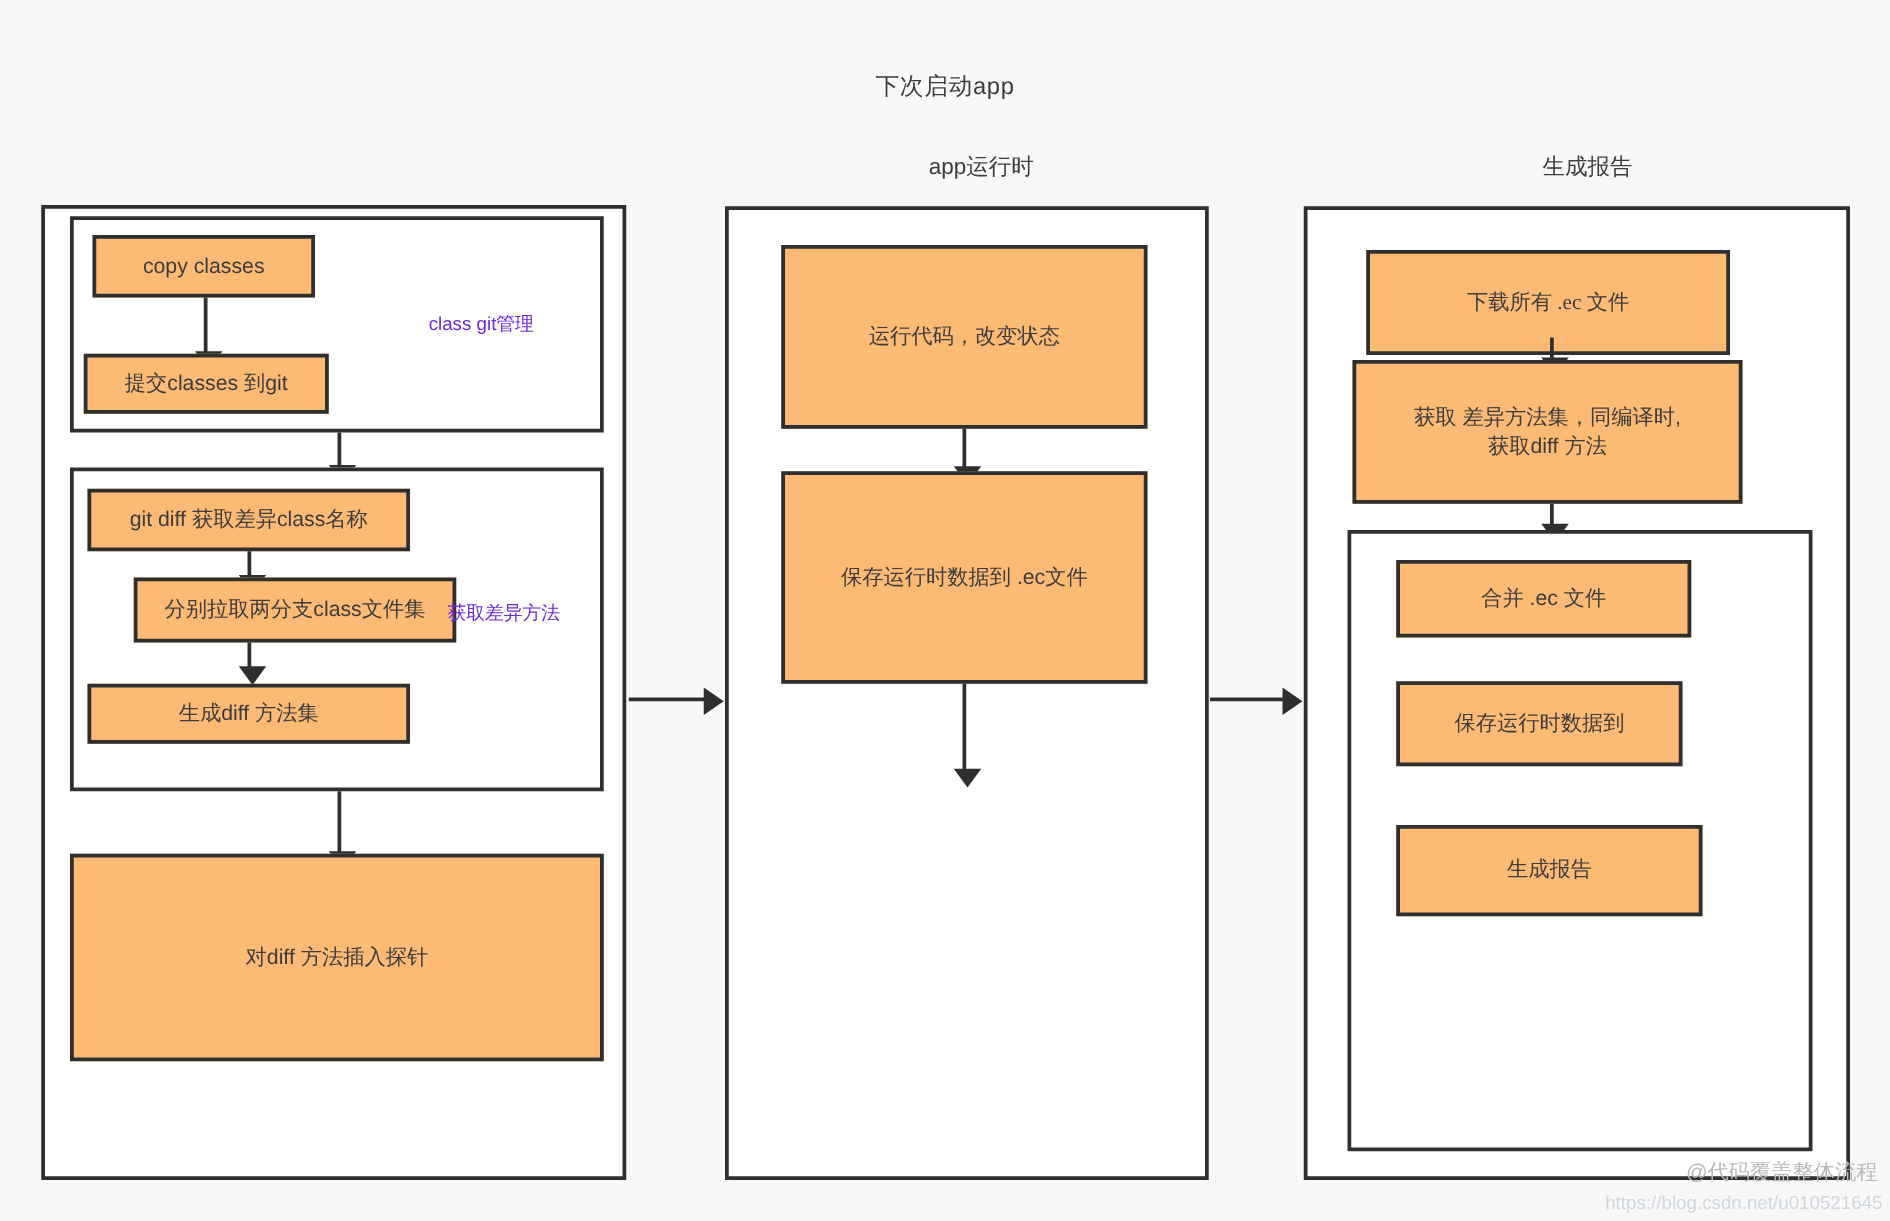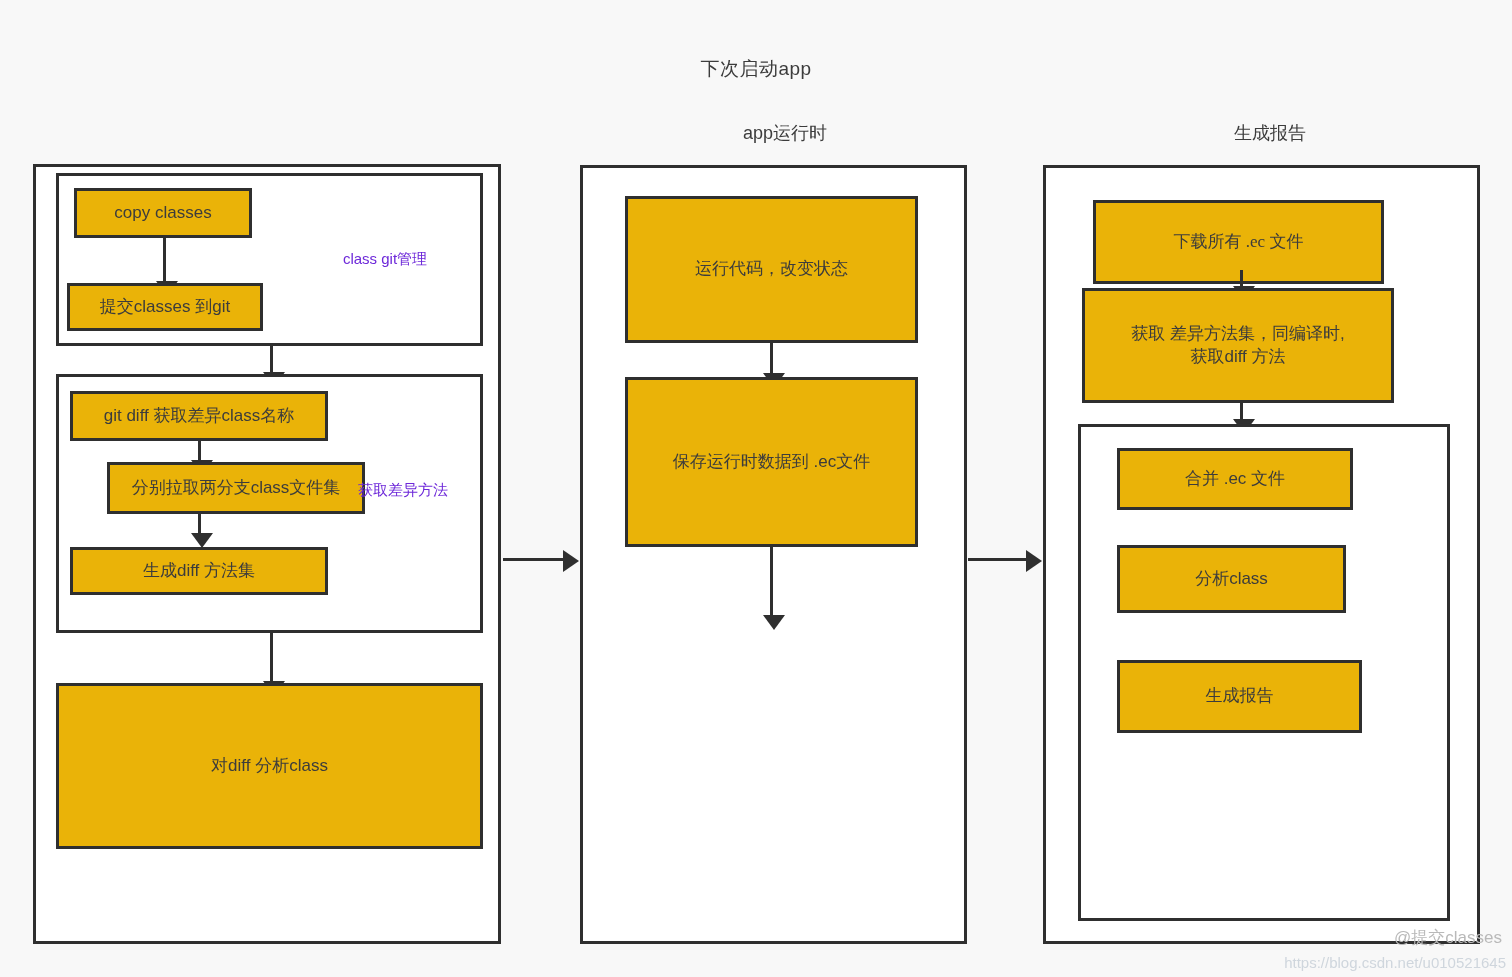"copy classes" .node { background: #eab308 -> #fdba74 }
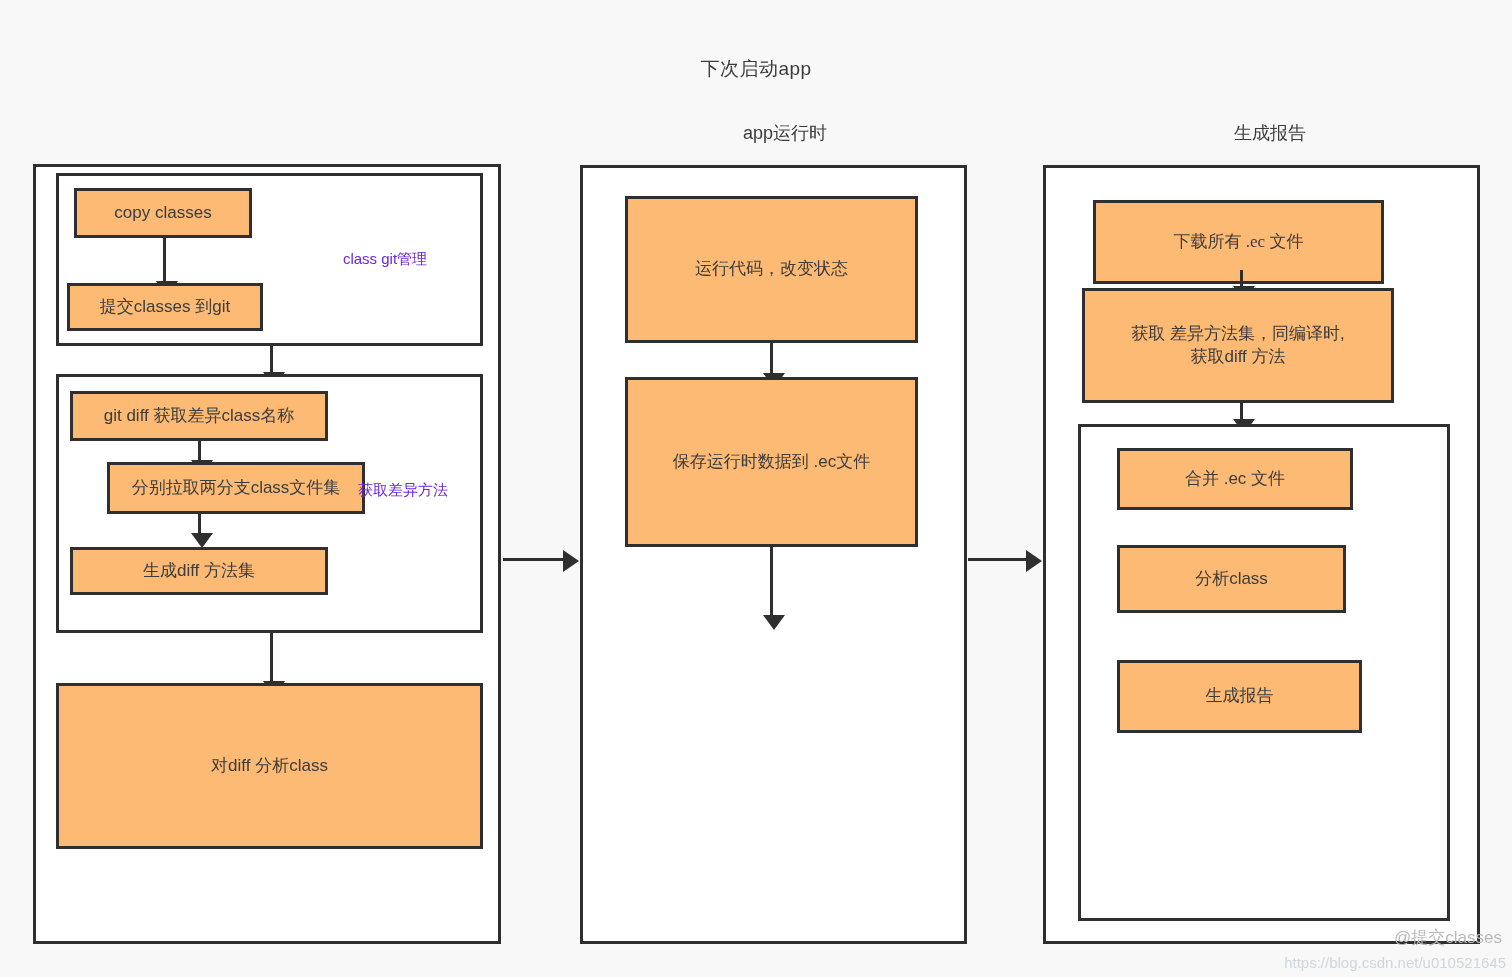"分析class" div.node { text: 分析class -> 保存运行时数据到 }
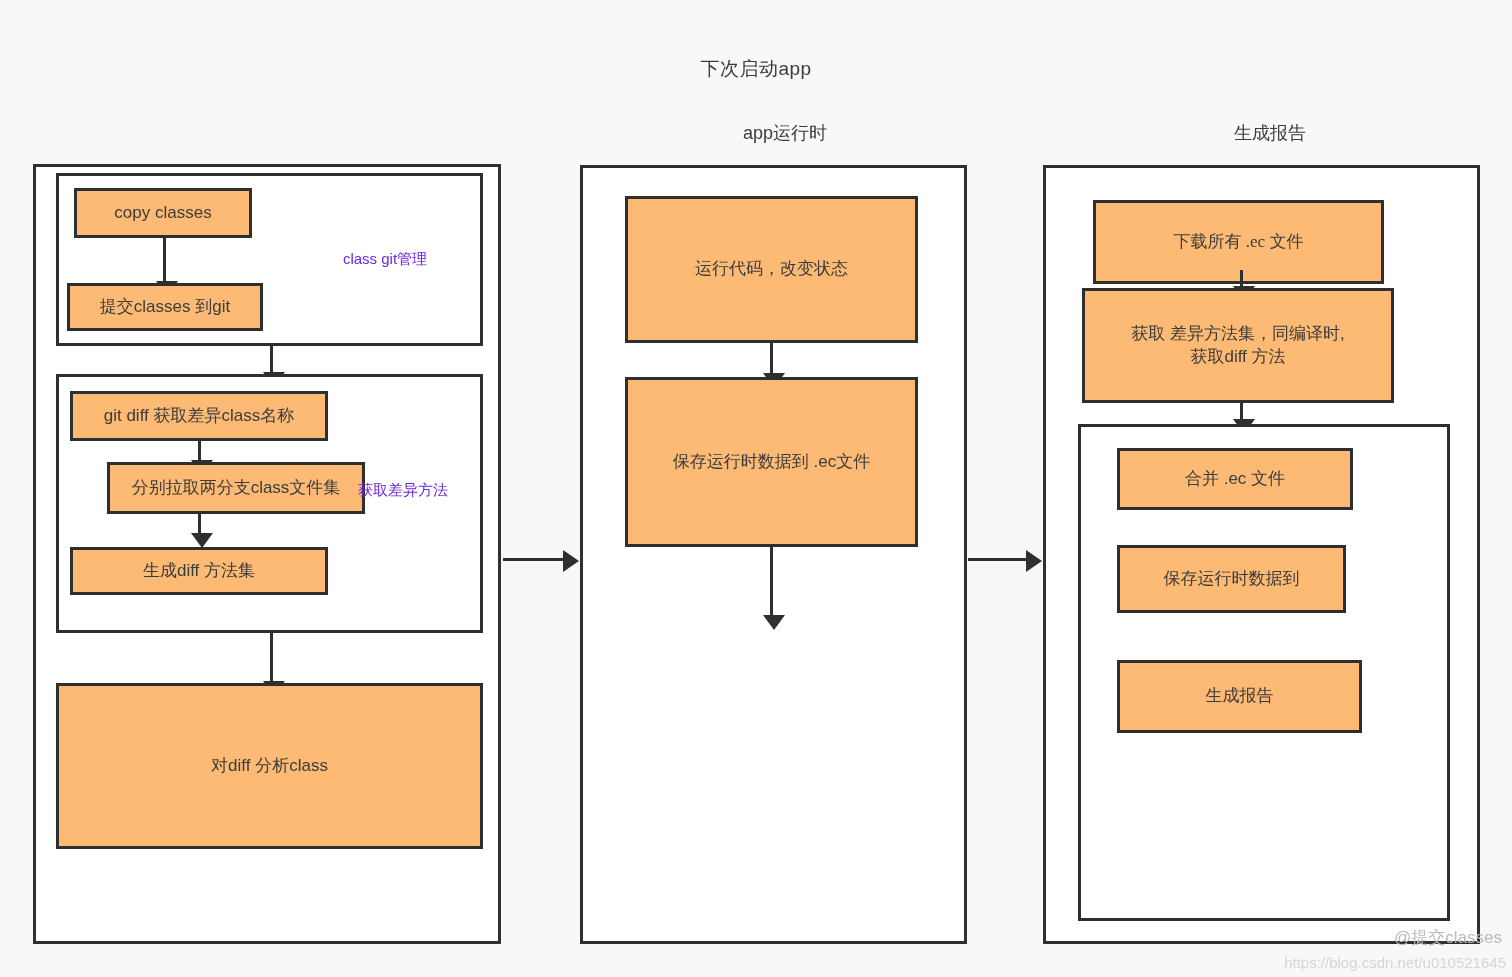"对diff 分析class" div.node { text: 分析class -> 方法插入探针 }
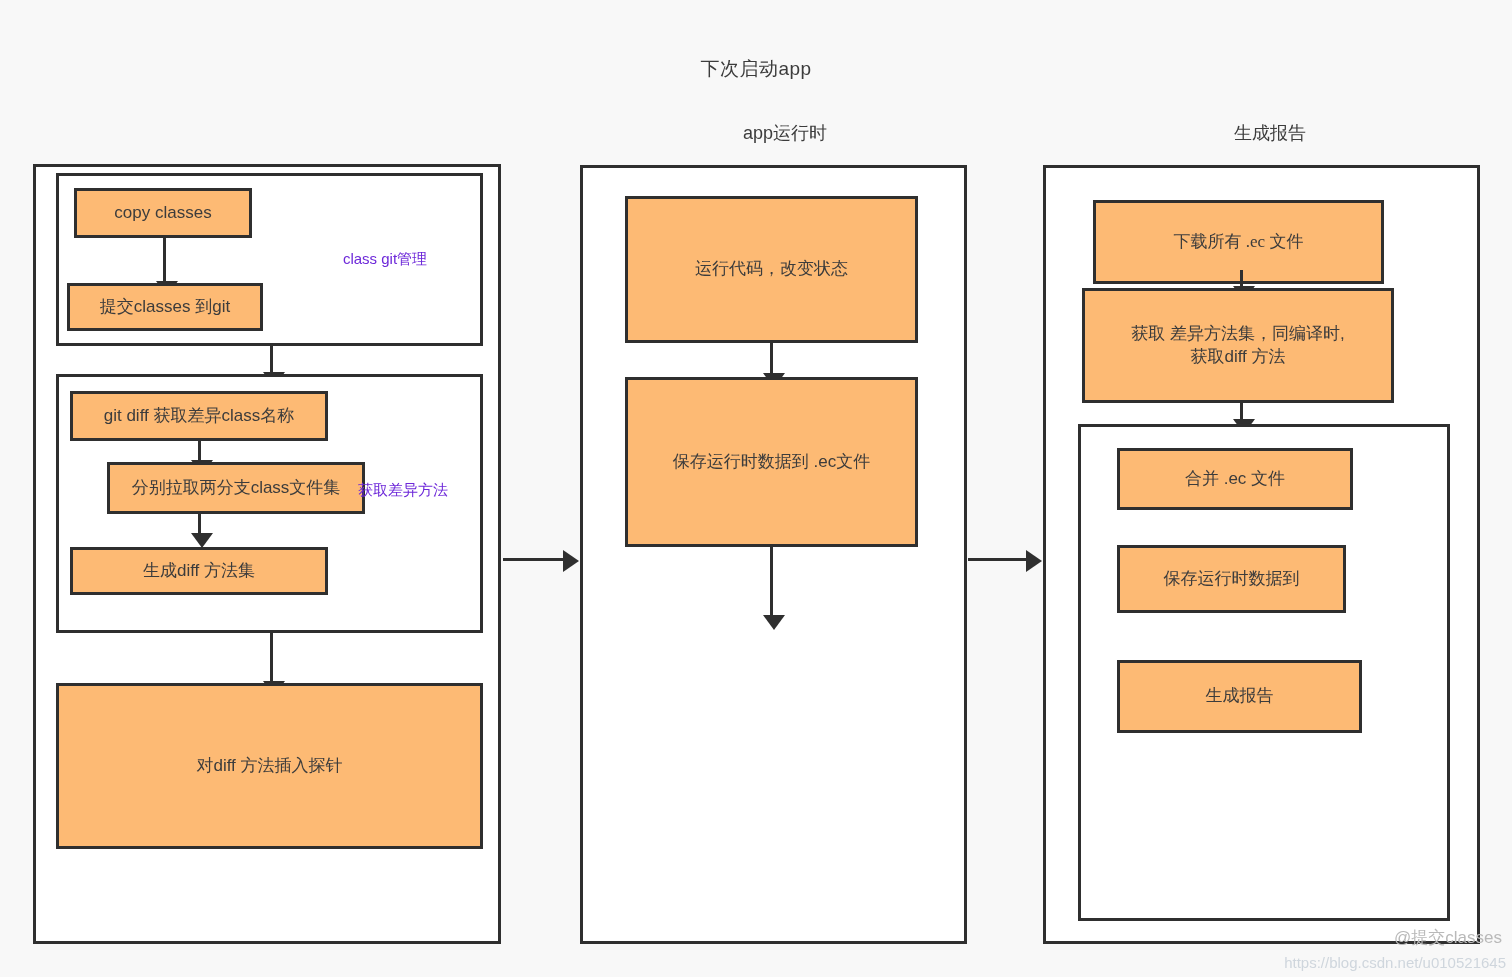"@提交classes" div.watermark { text: @提交classes -> @代码覆盖整体流程 }
